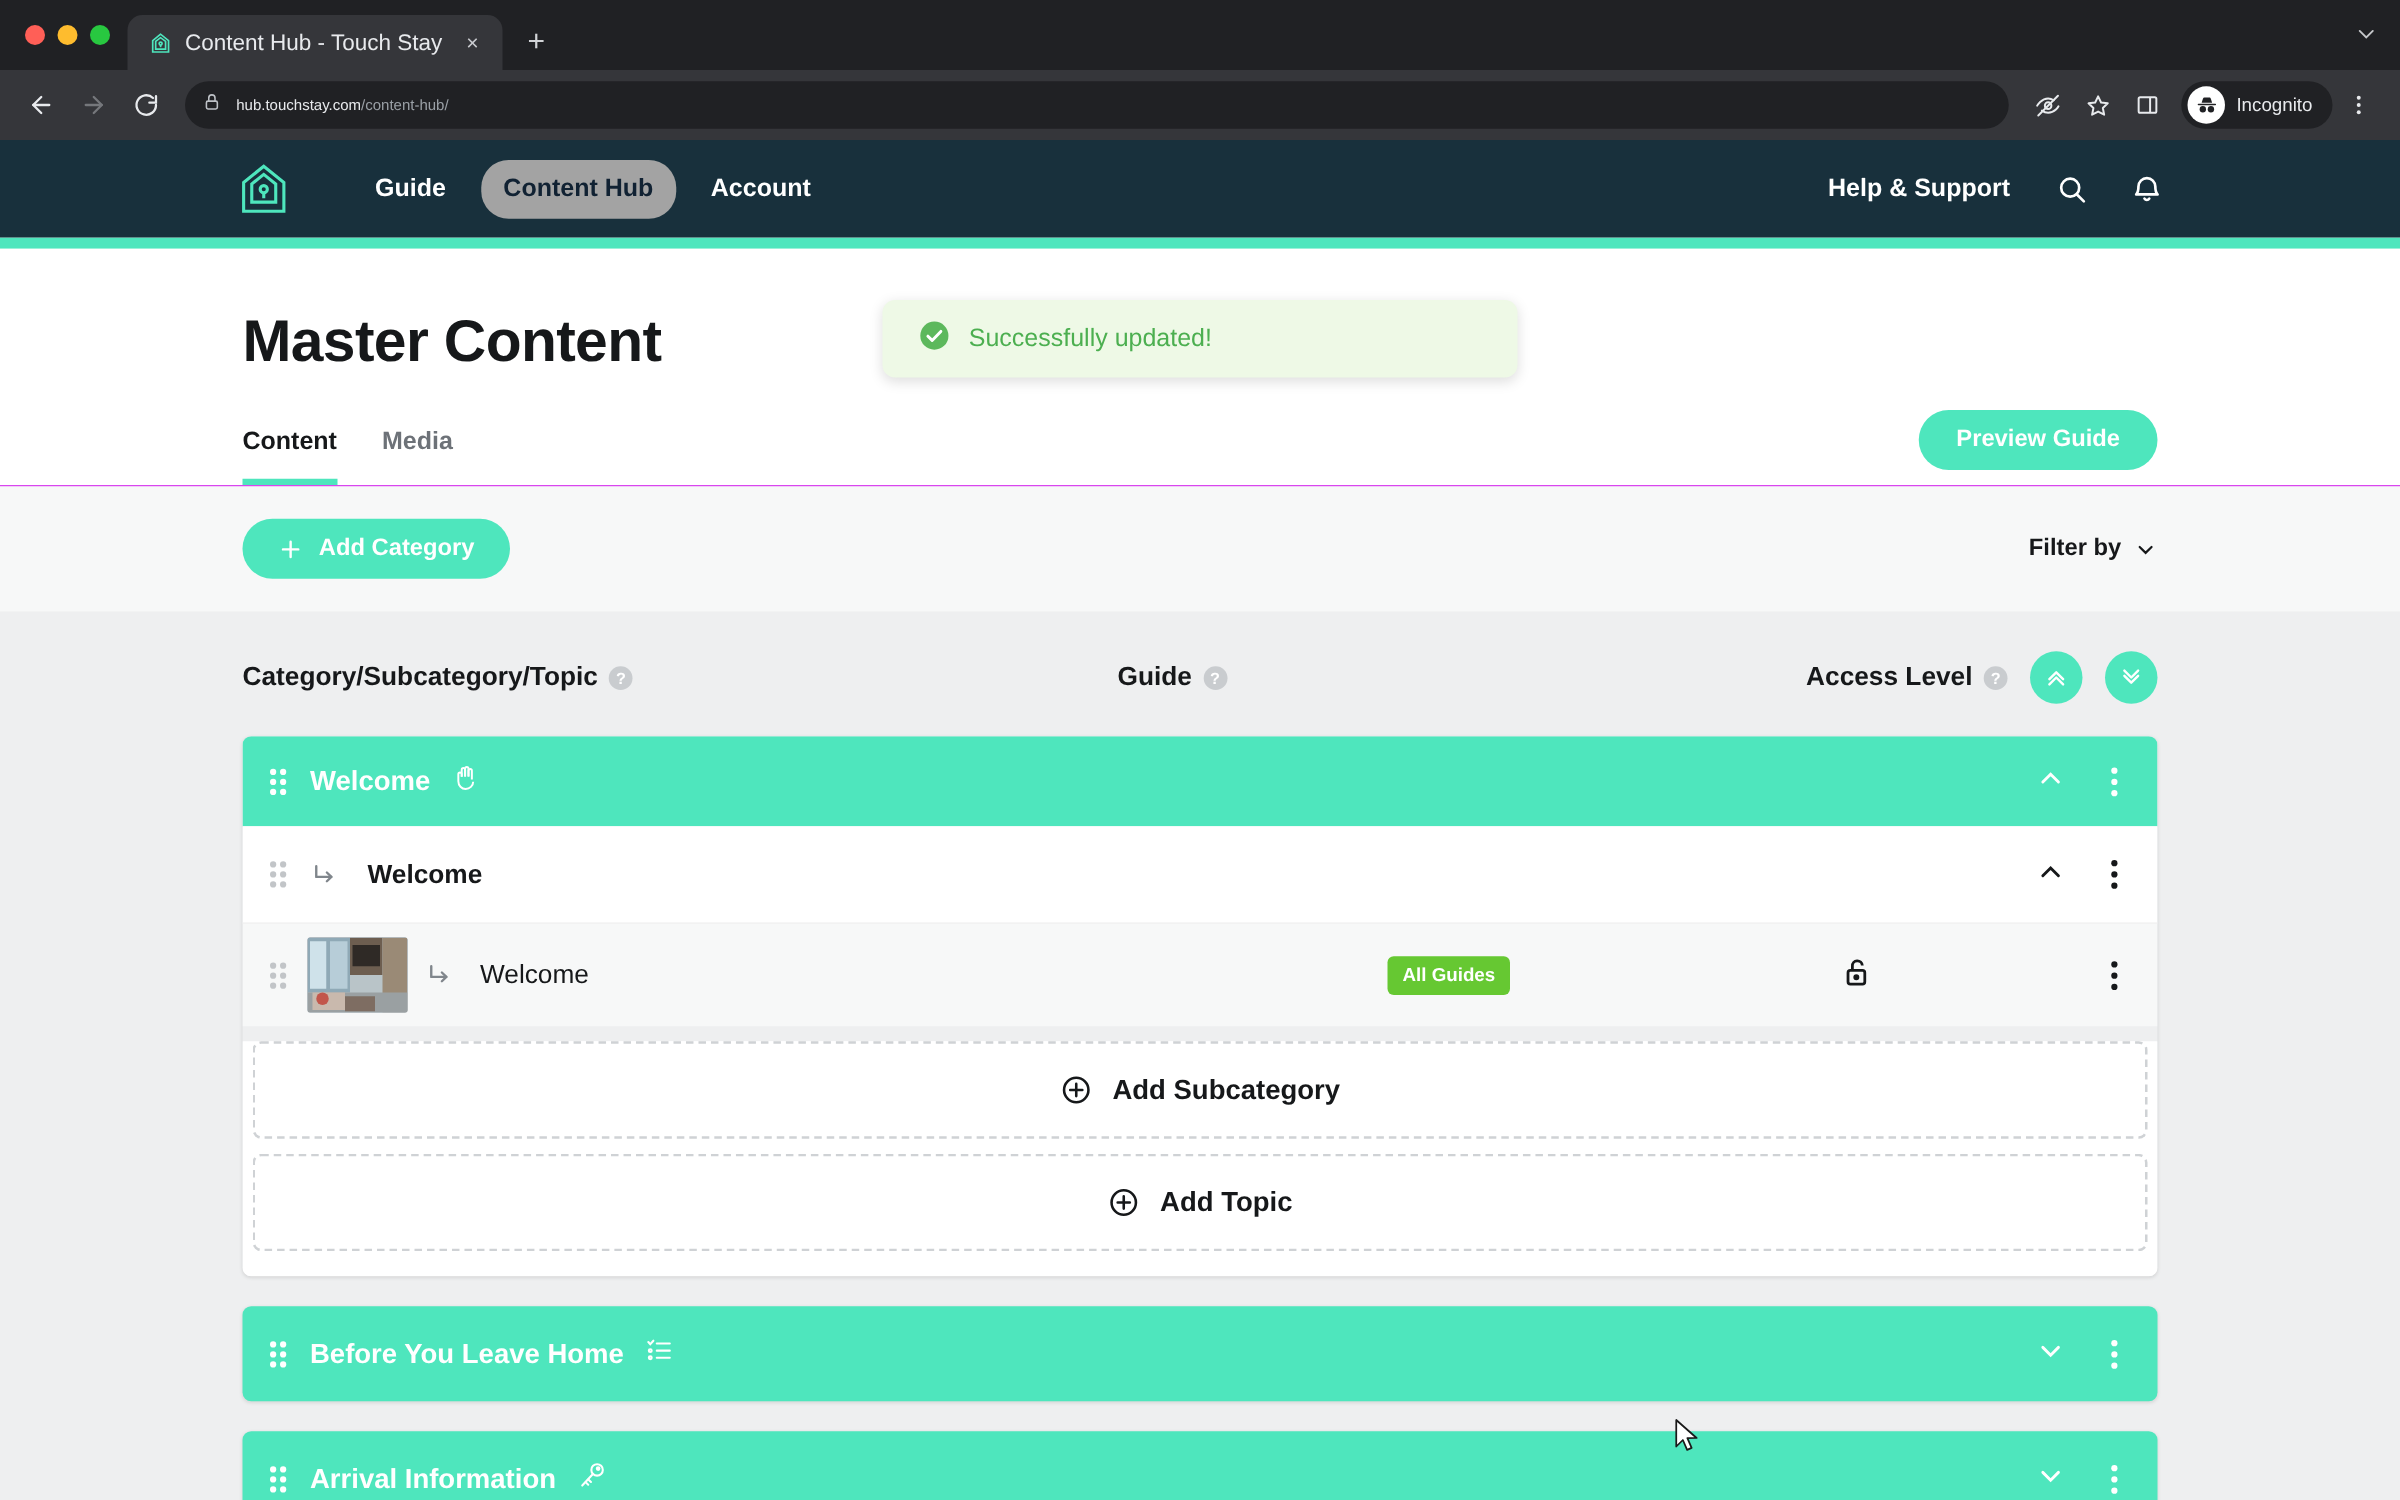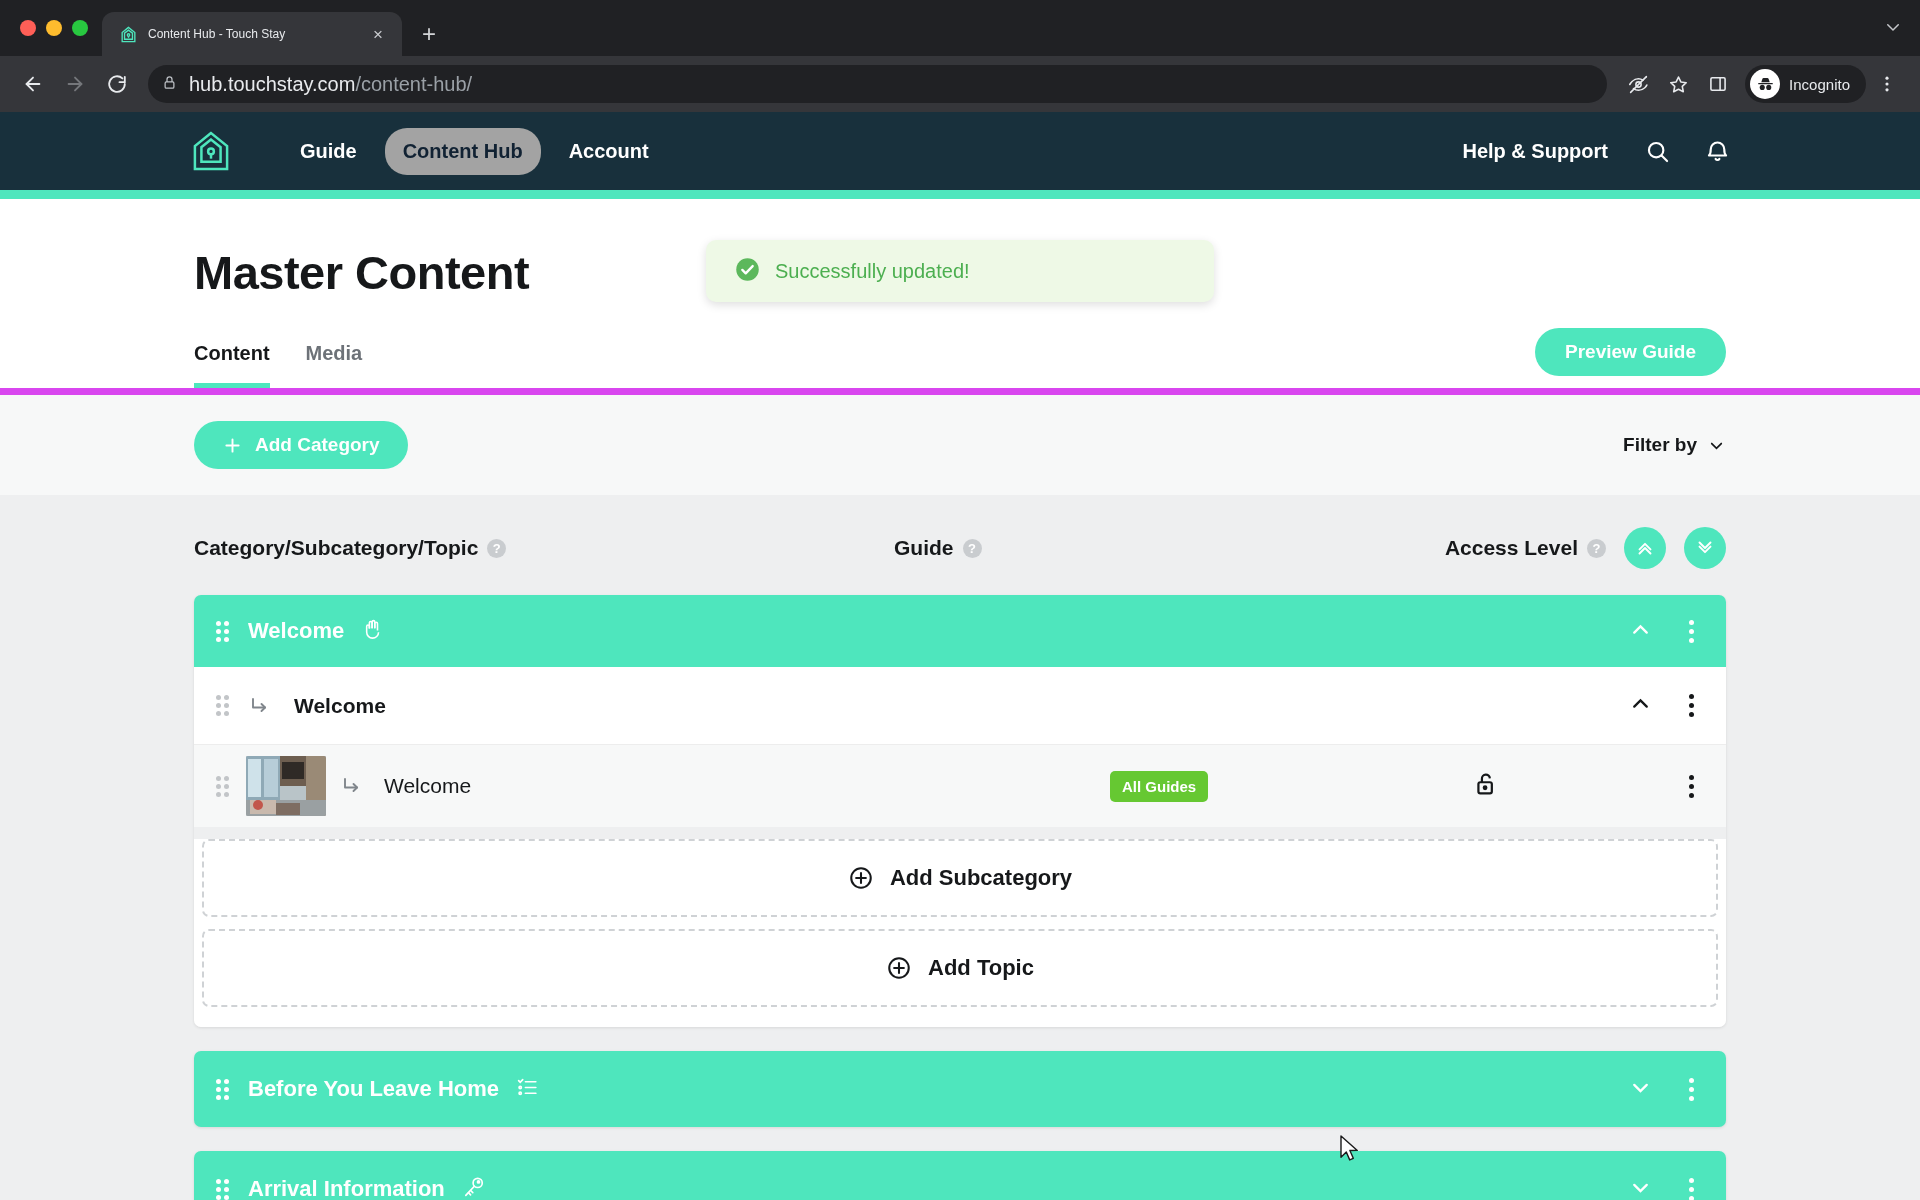"Content Hub - Touch Stay" .tab-title { font-size: 12px -> 18px }
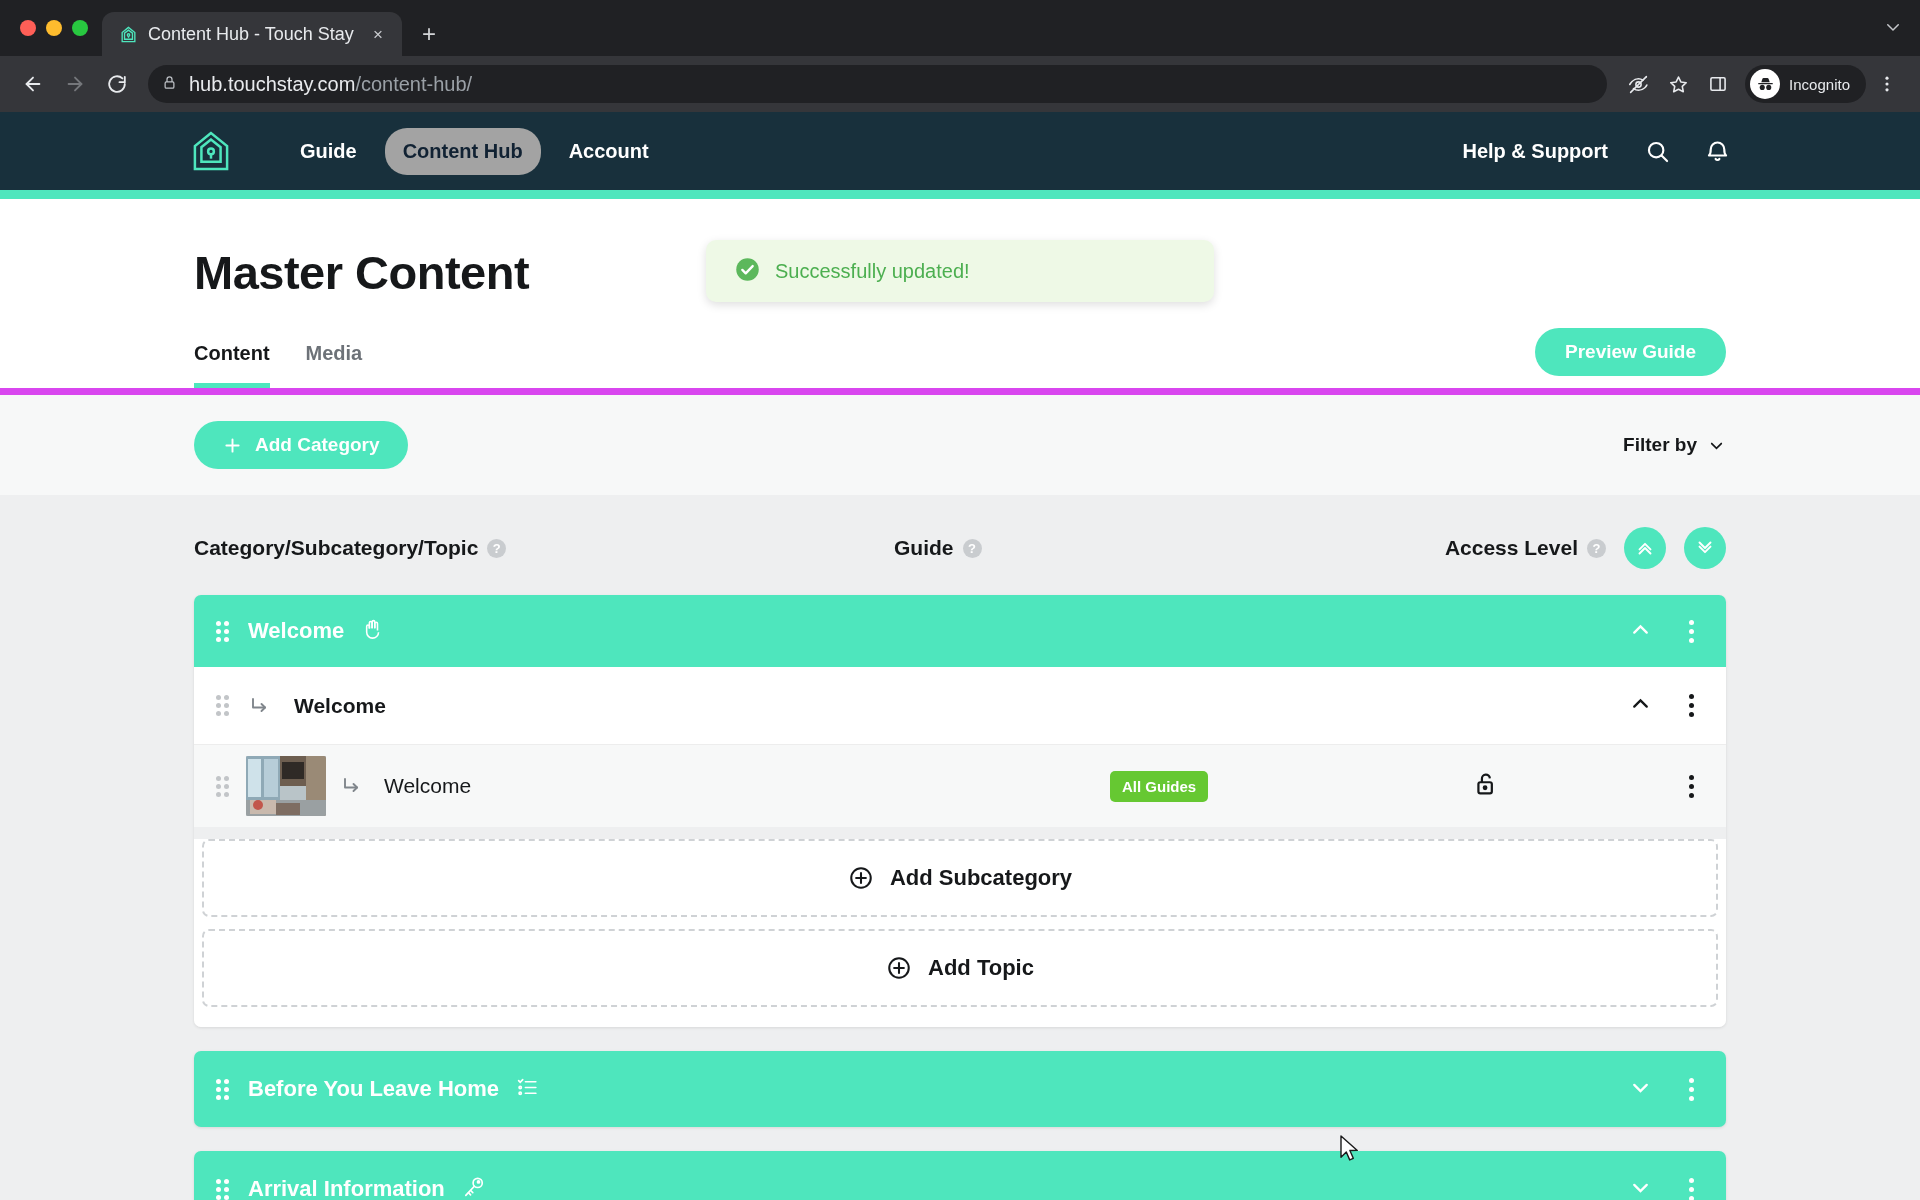"hub.touchstay.com/content-hub/" .omni-url { font-size: 20px -> 12px }
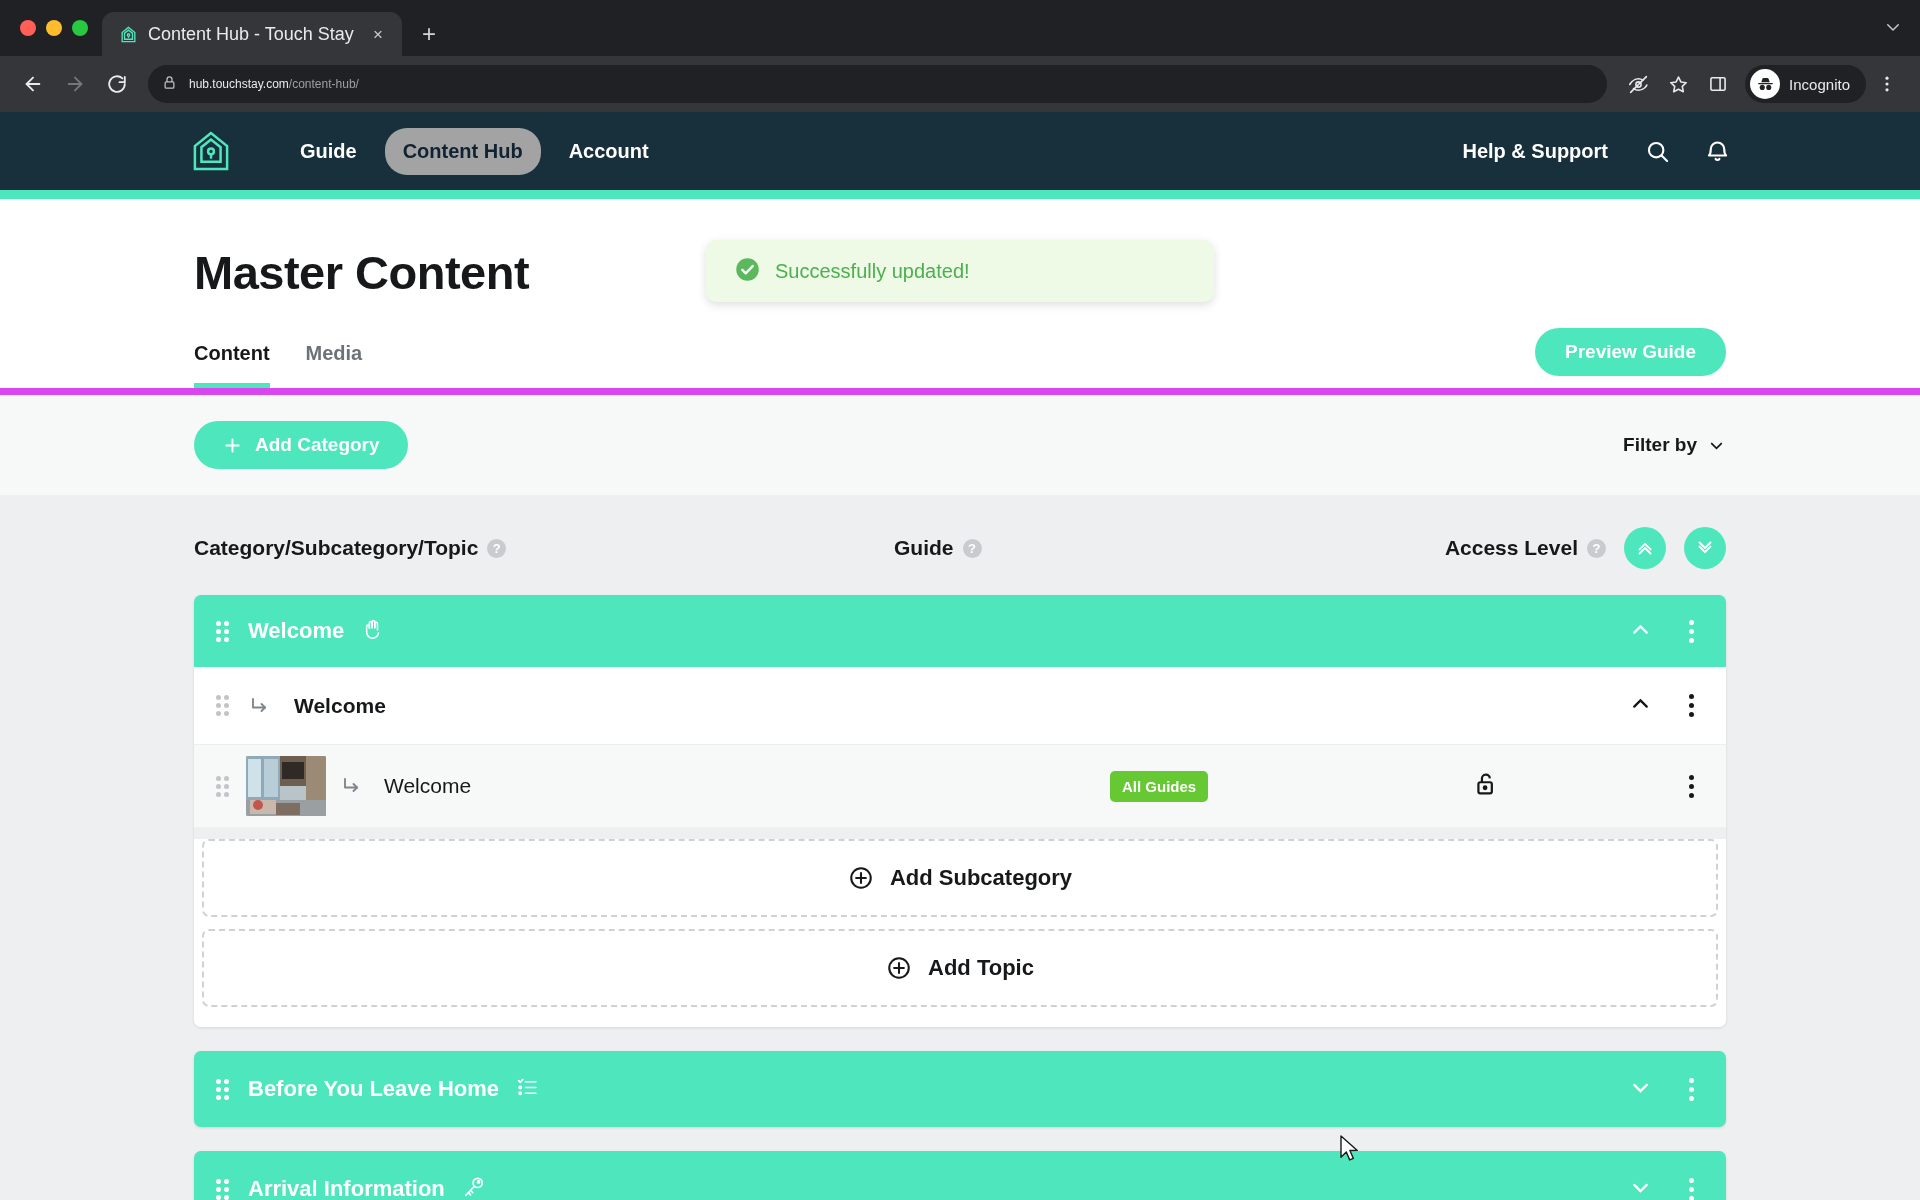"Add Category" .subbar { border-top: 7px solid #d946ef -> 1px solid #d946ef }
